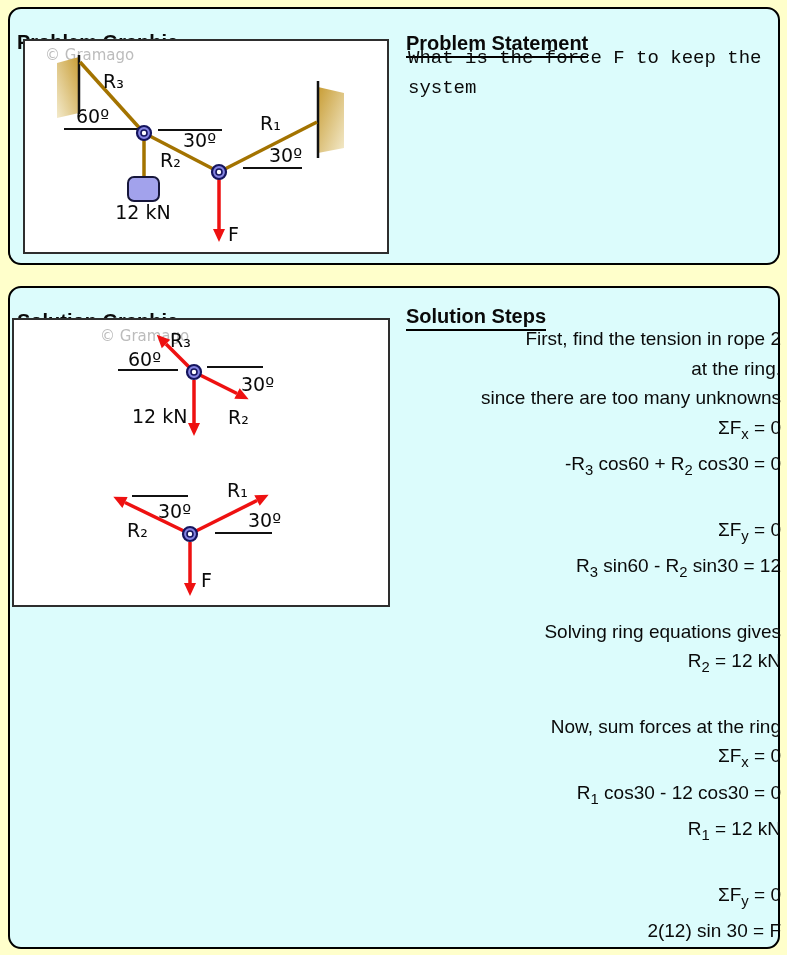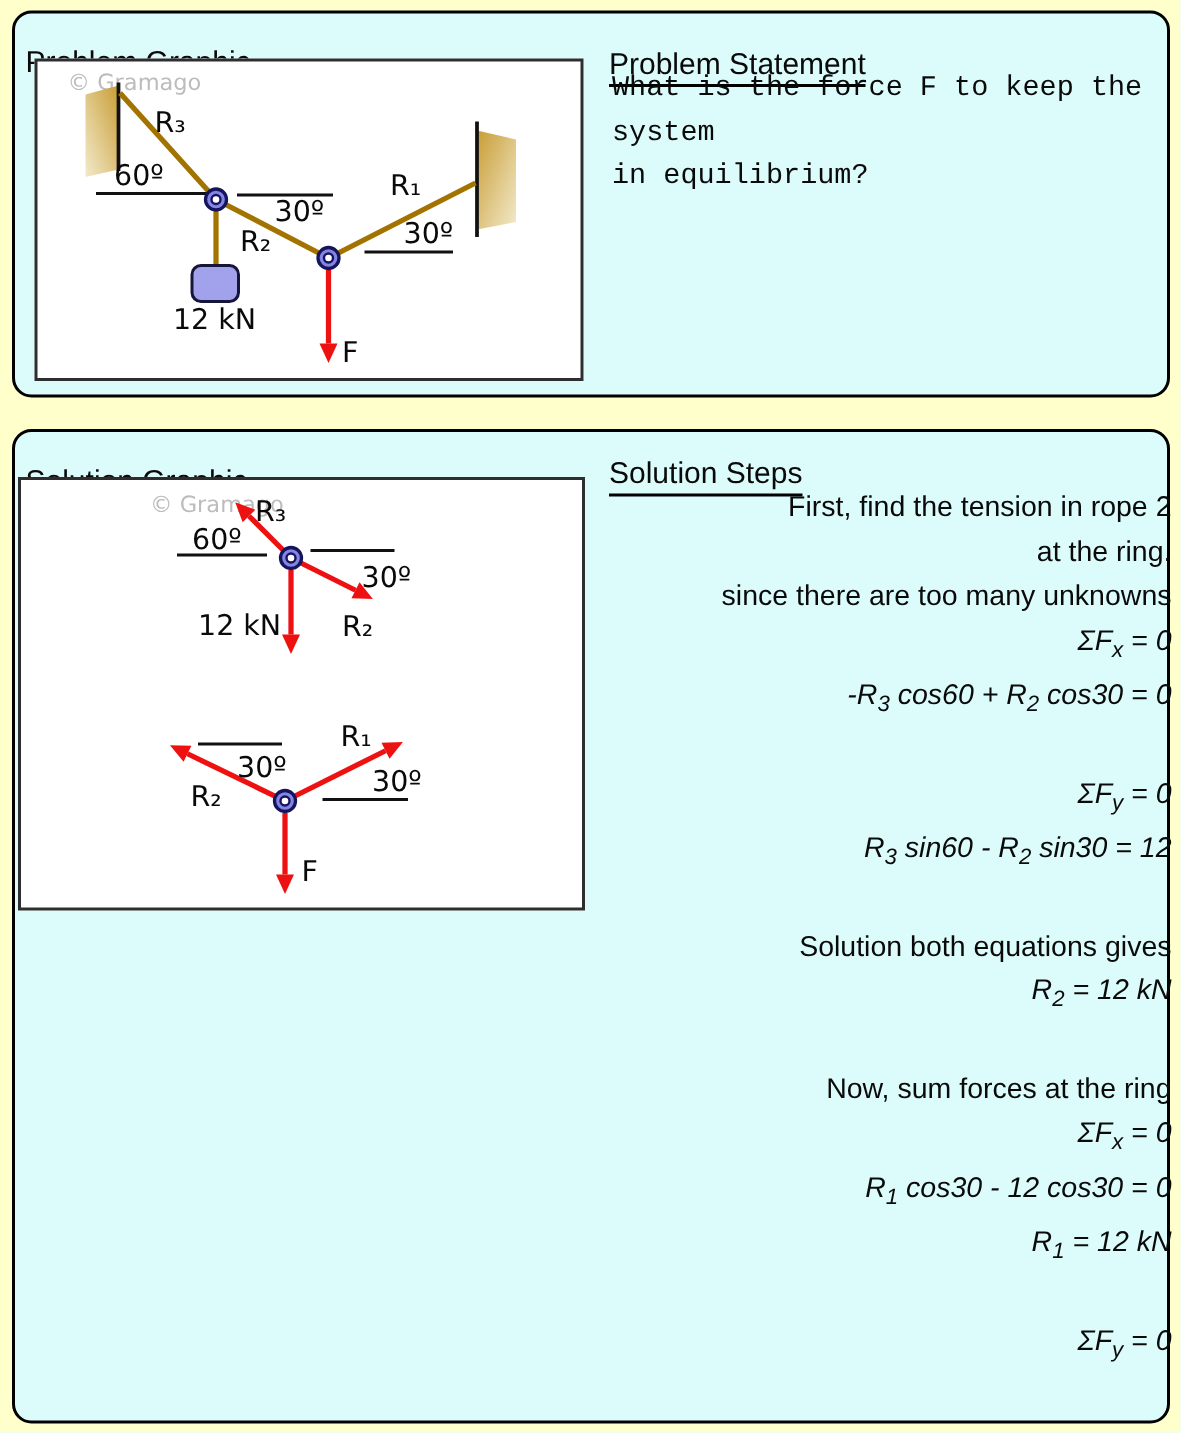"Problem Statement" .heading { font-weight: normal -> bold }
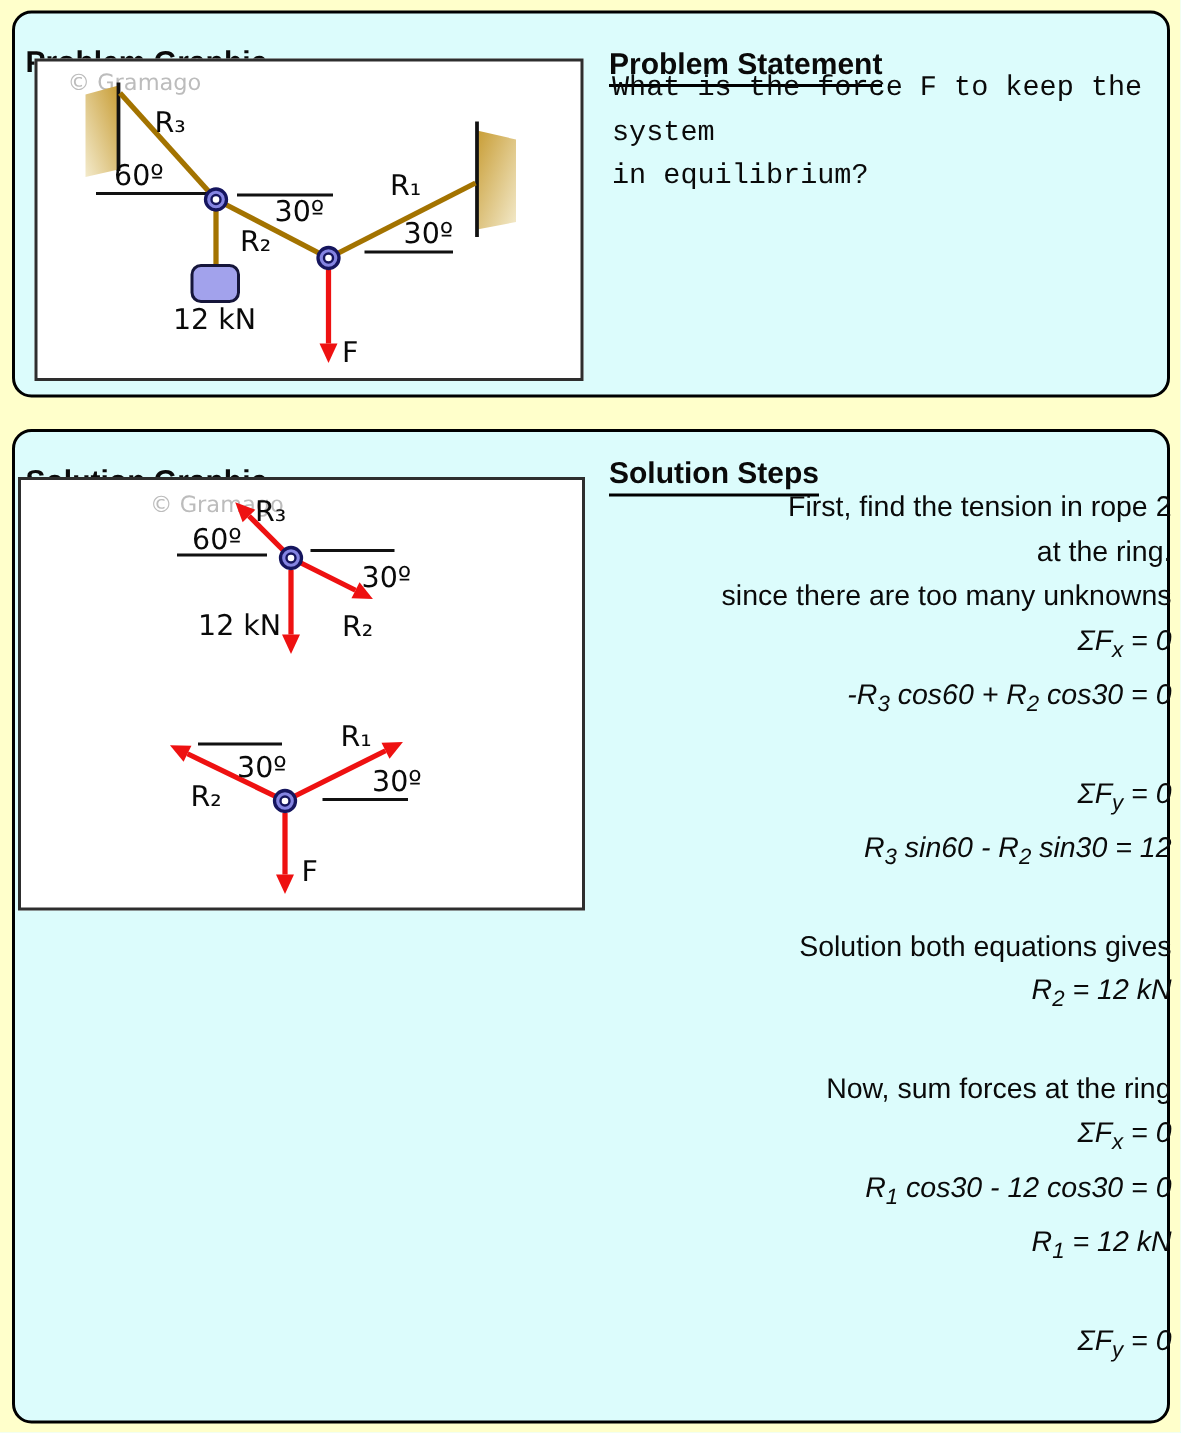"in equilibrium?" div { html: <div>in equilibrium?</div> -> none }
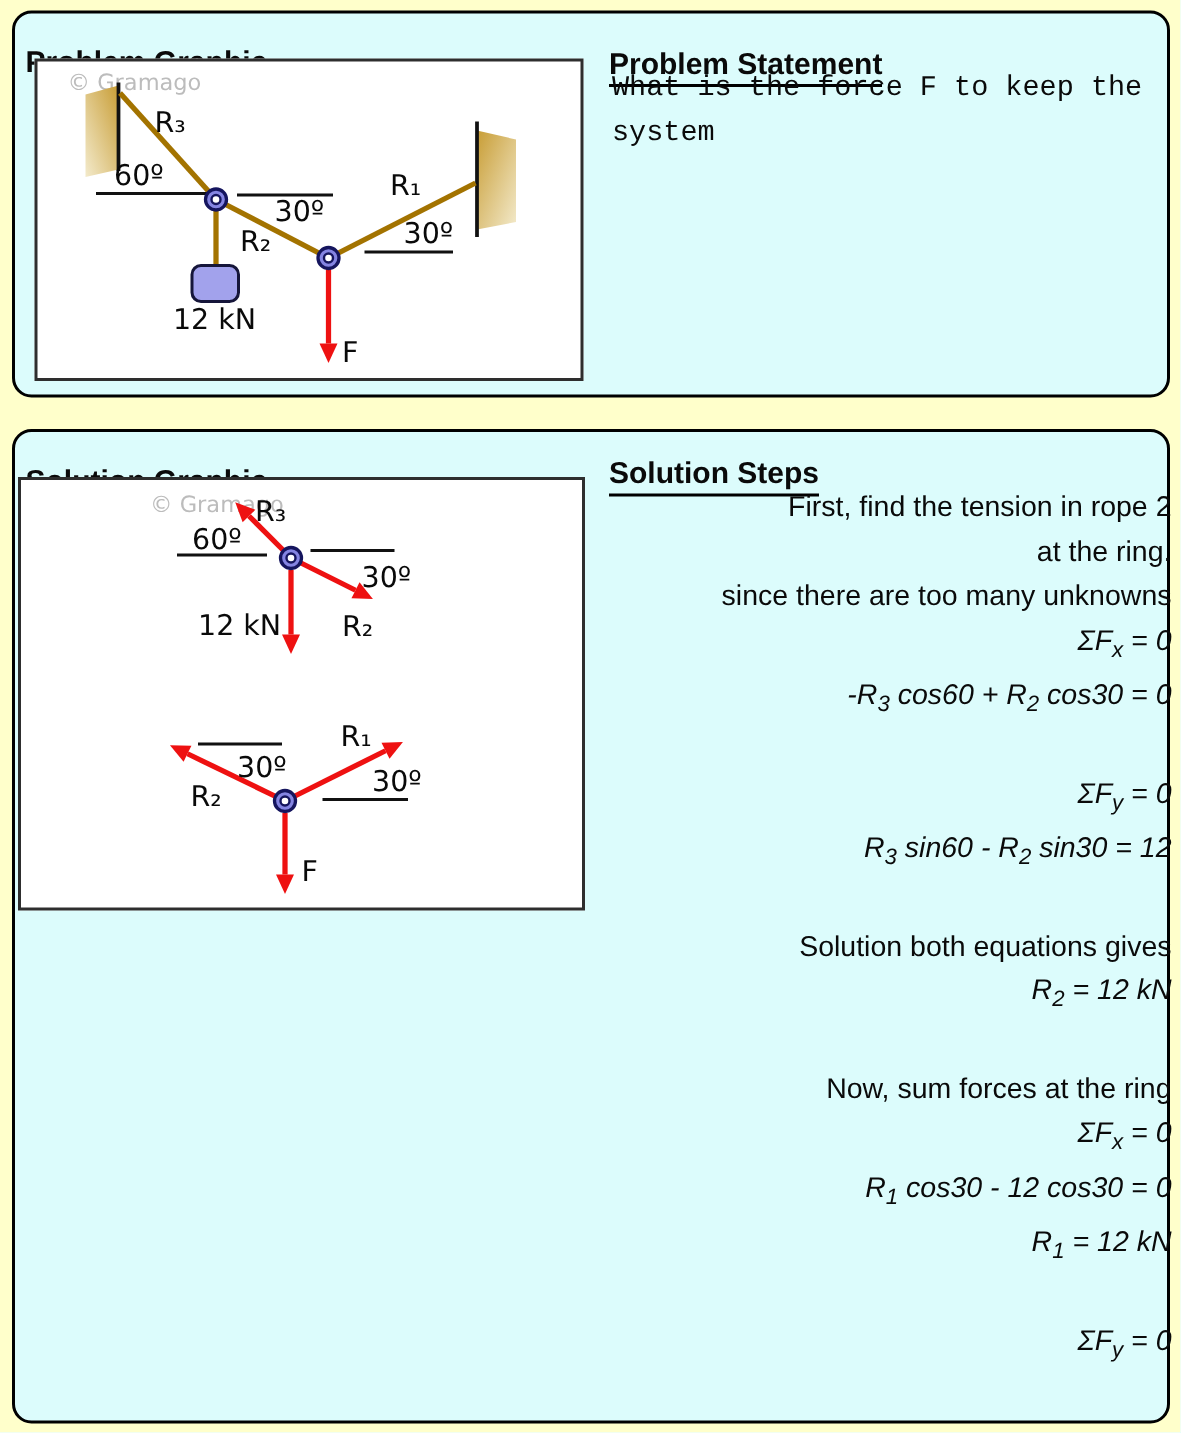"ΣFx = 0" .step-line.ind { font-style: italic -> none }
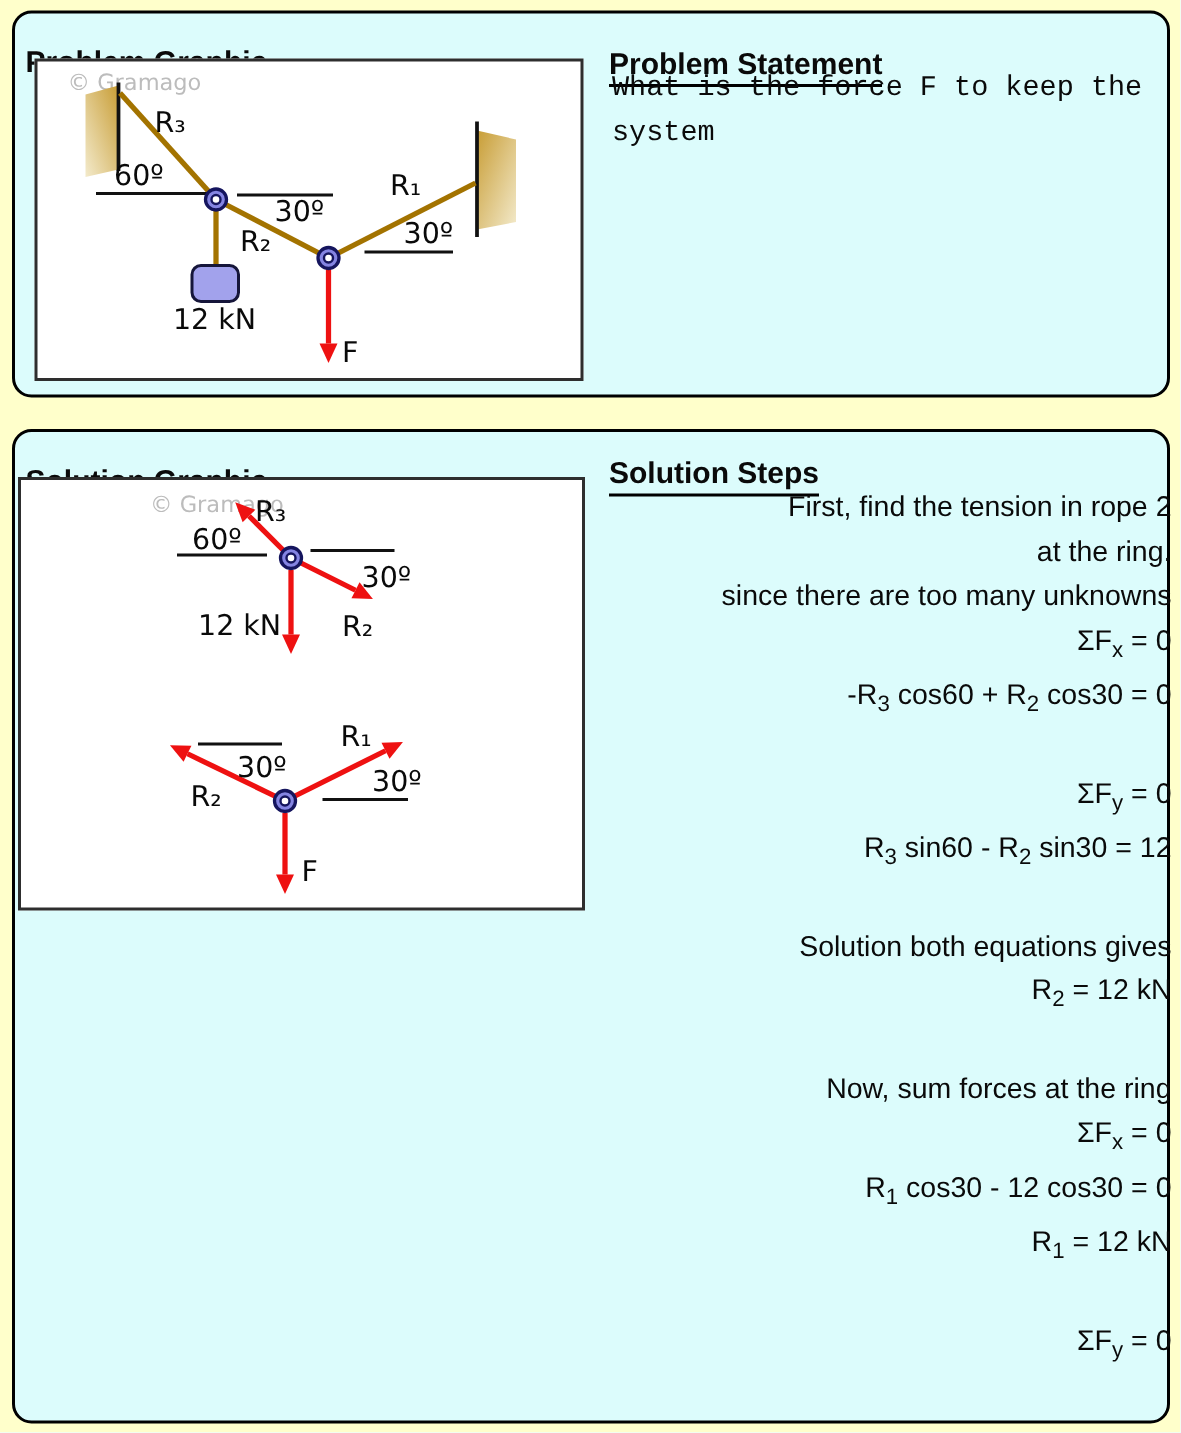"Solution both equations gives" div.step-line { text: Solution both -> Solving ring }
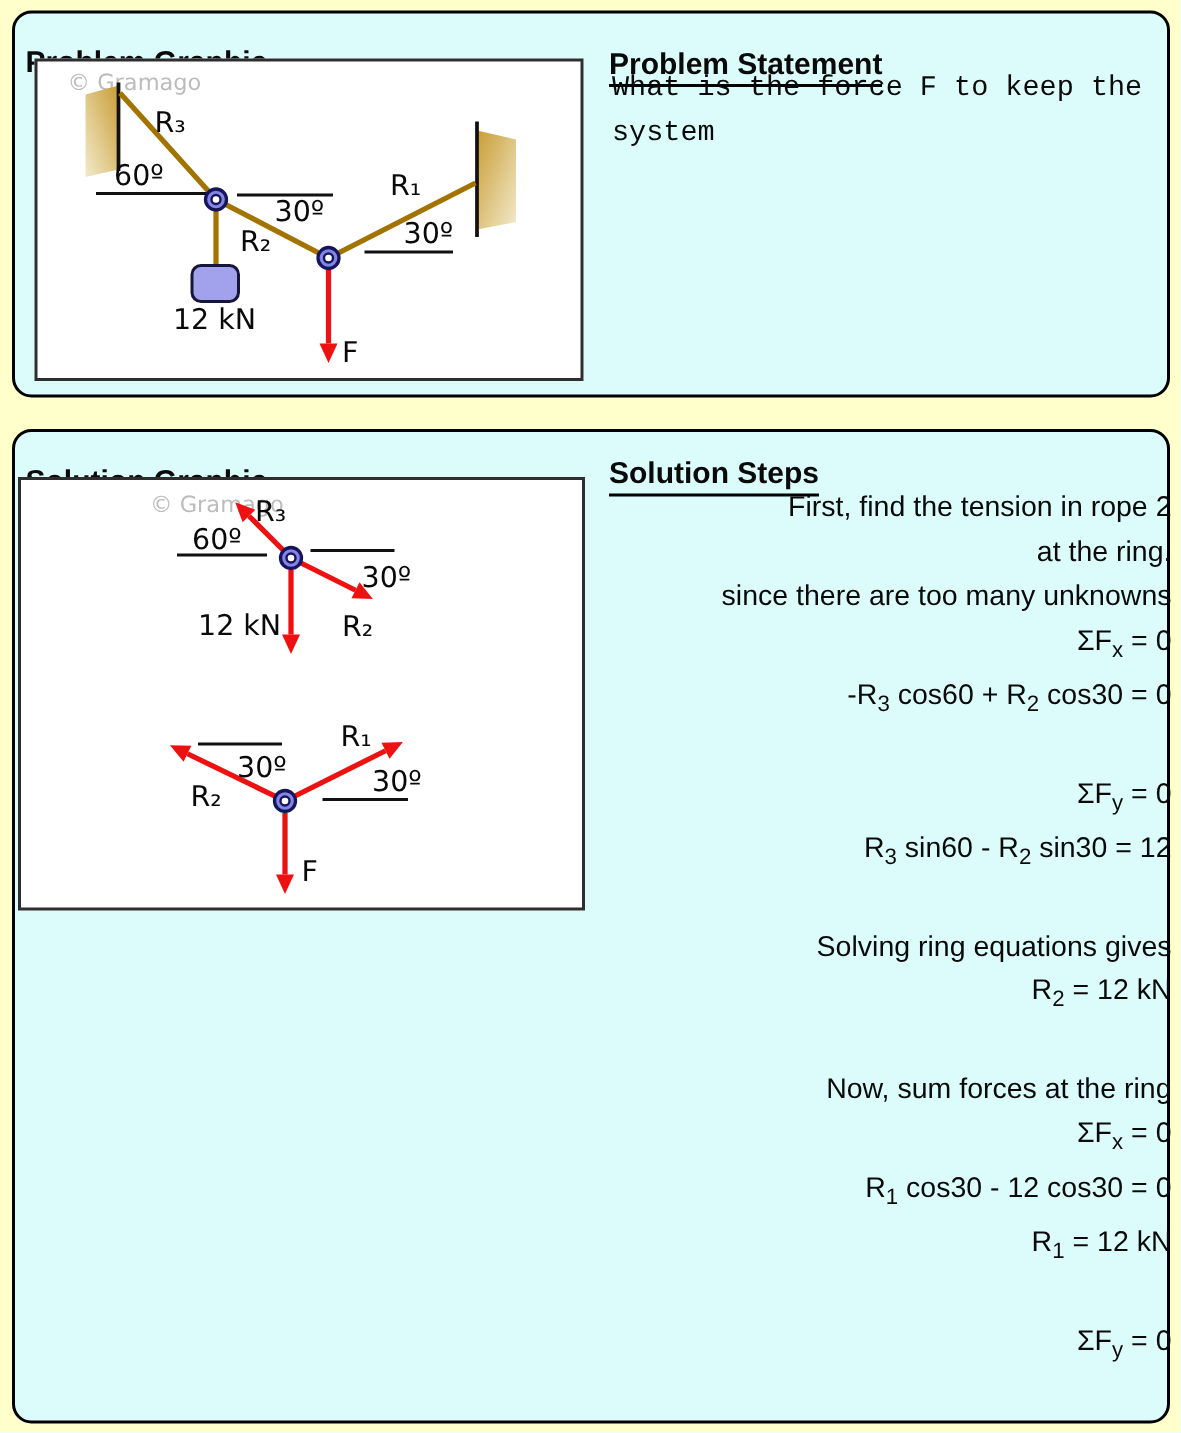"2(12) sin 30 = F" div.step-line { html: none -> <div>2(12) sin 30 = F</div> }
